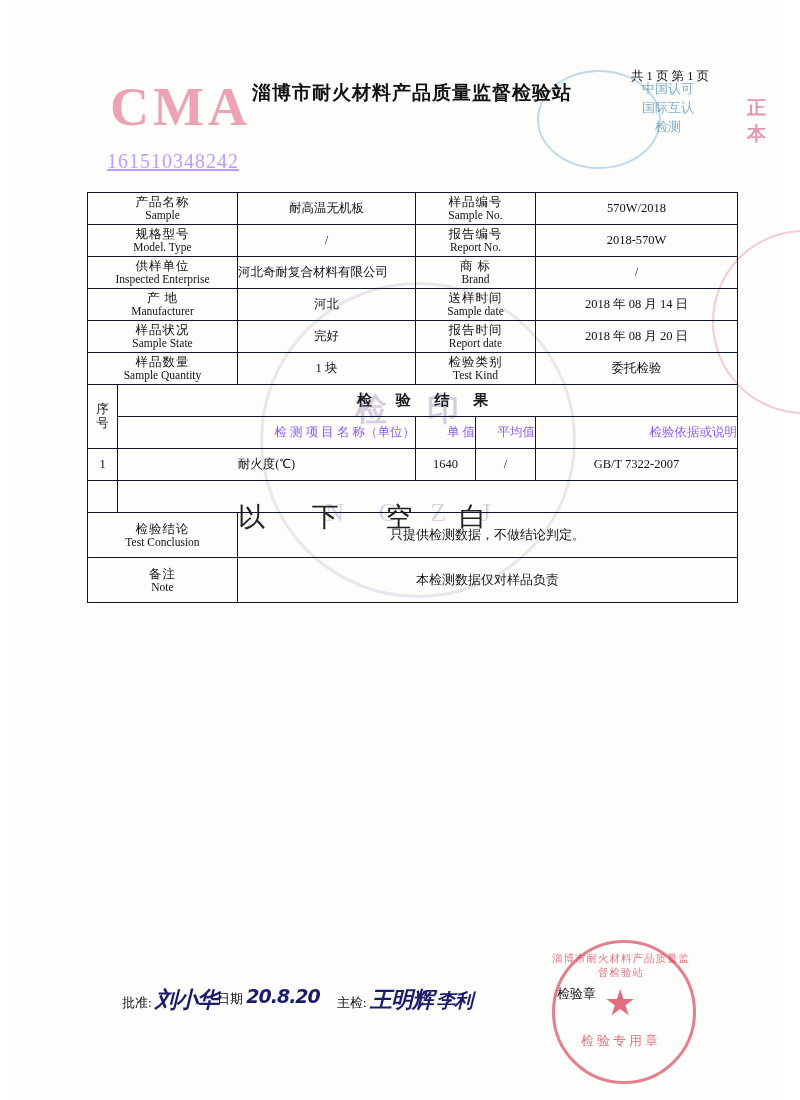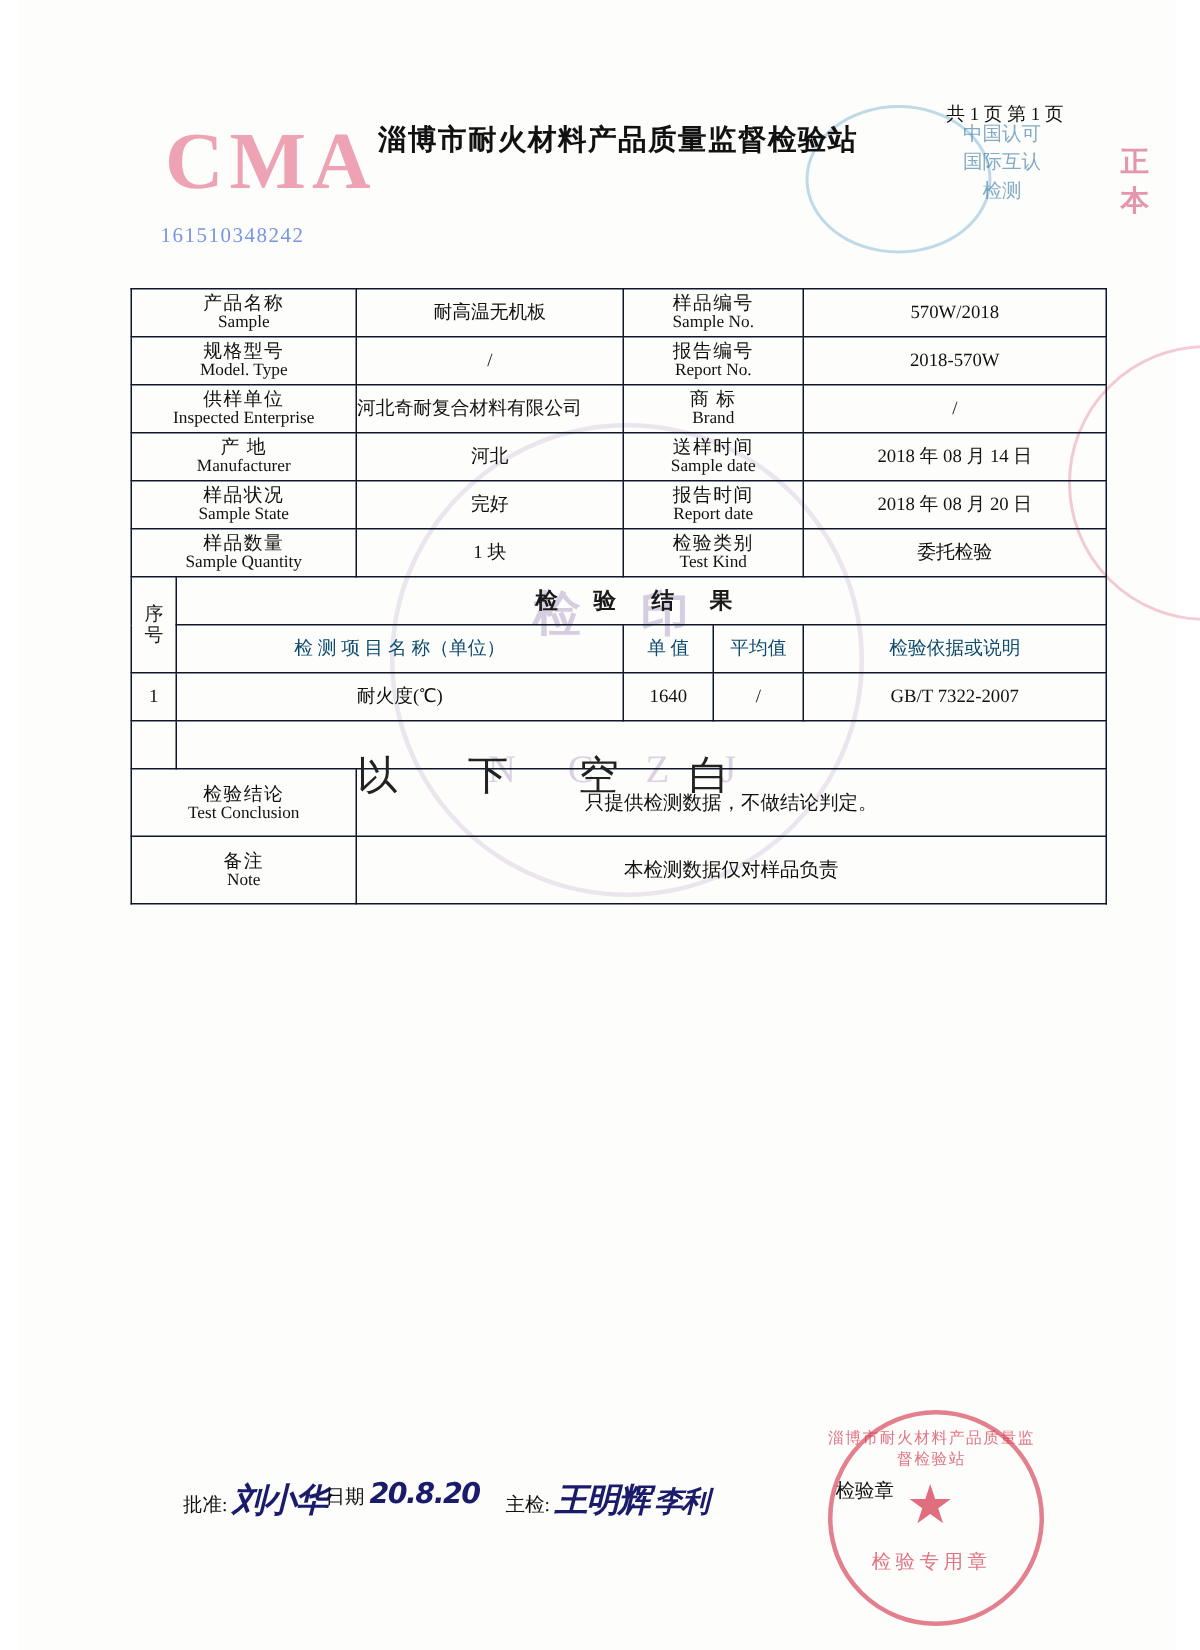"161510348242" .stamp-num { color: #1d4ed8 -> #8b5cf6; font-size: 14px -> 20px; text-decoration: none -> underline }
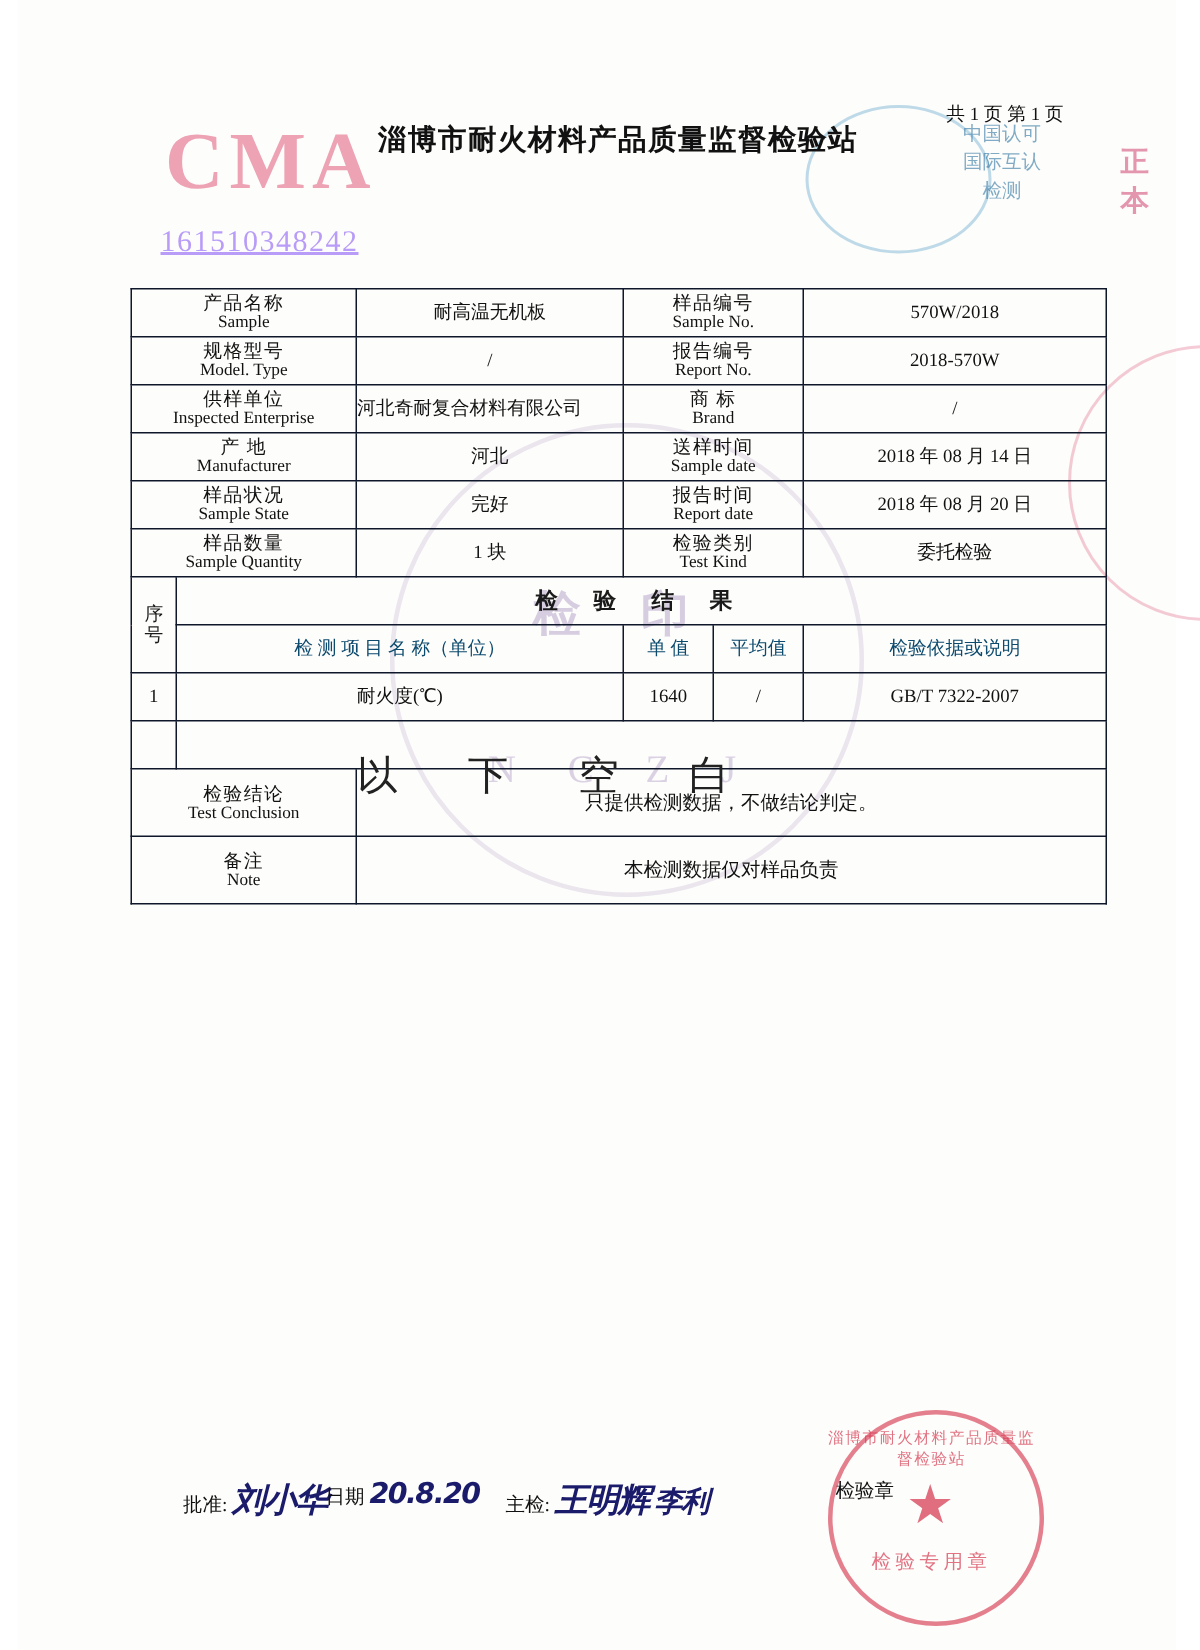"检 测 项 目 名" .col-head { color: #0c4a6e -> #8b5cf6; text-align: center -> right }
